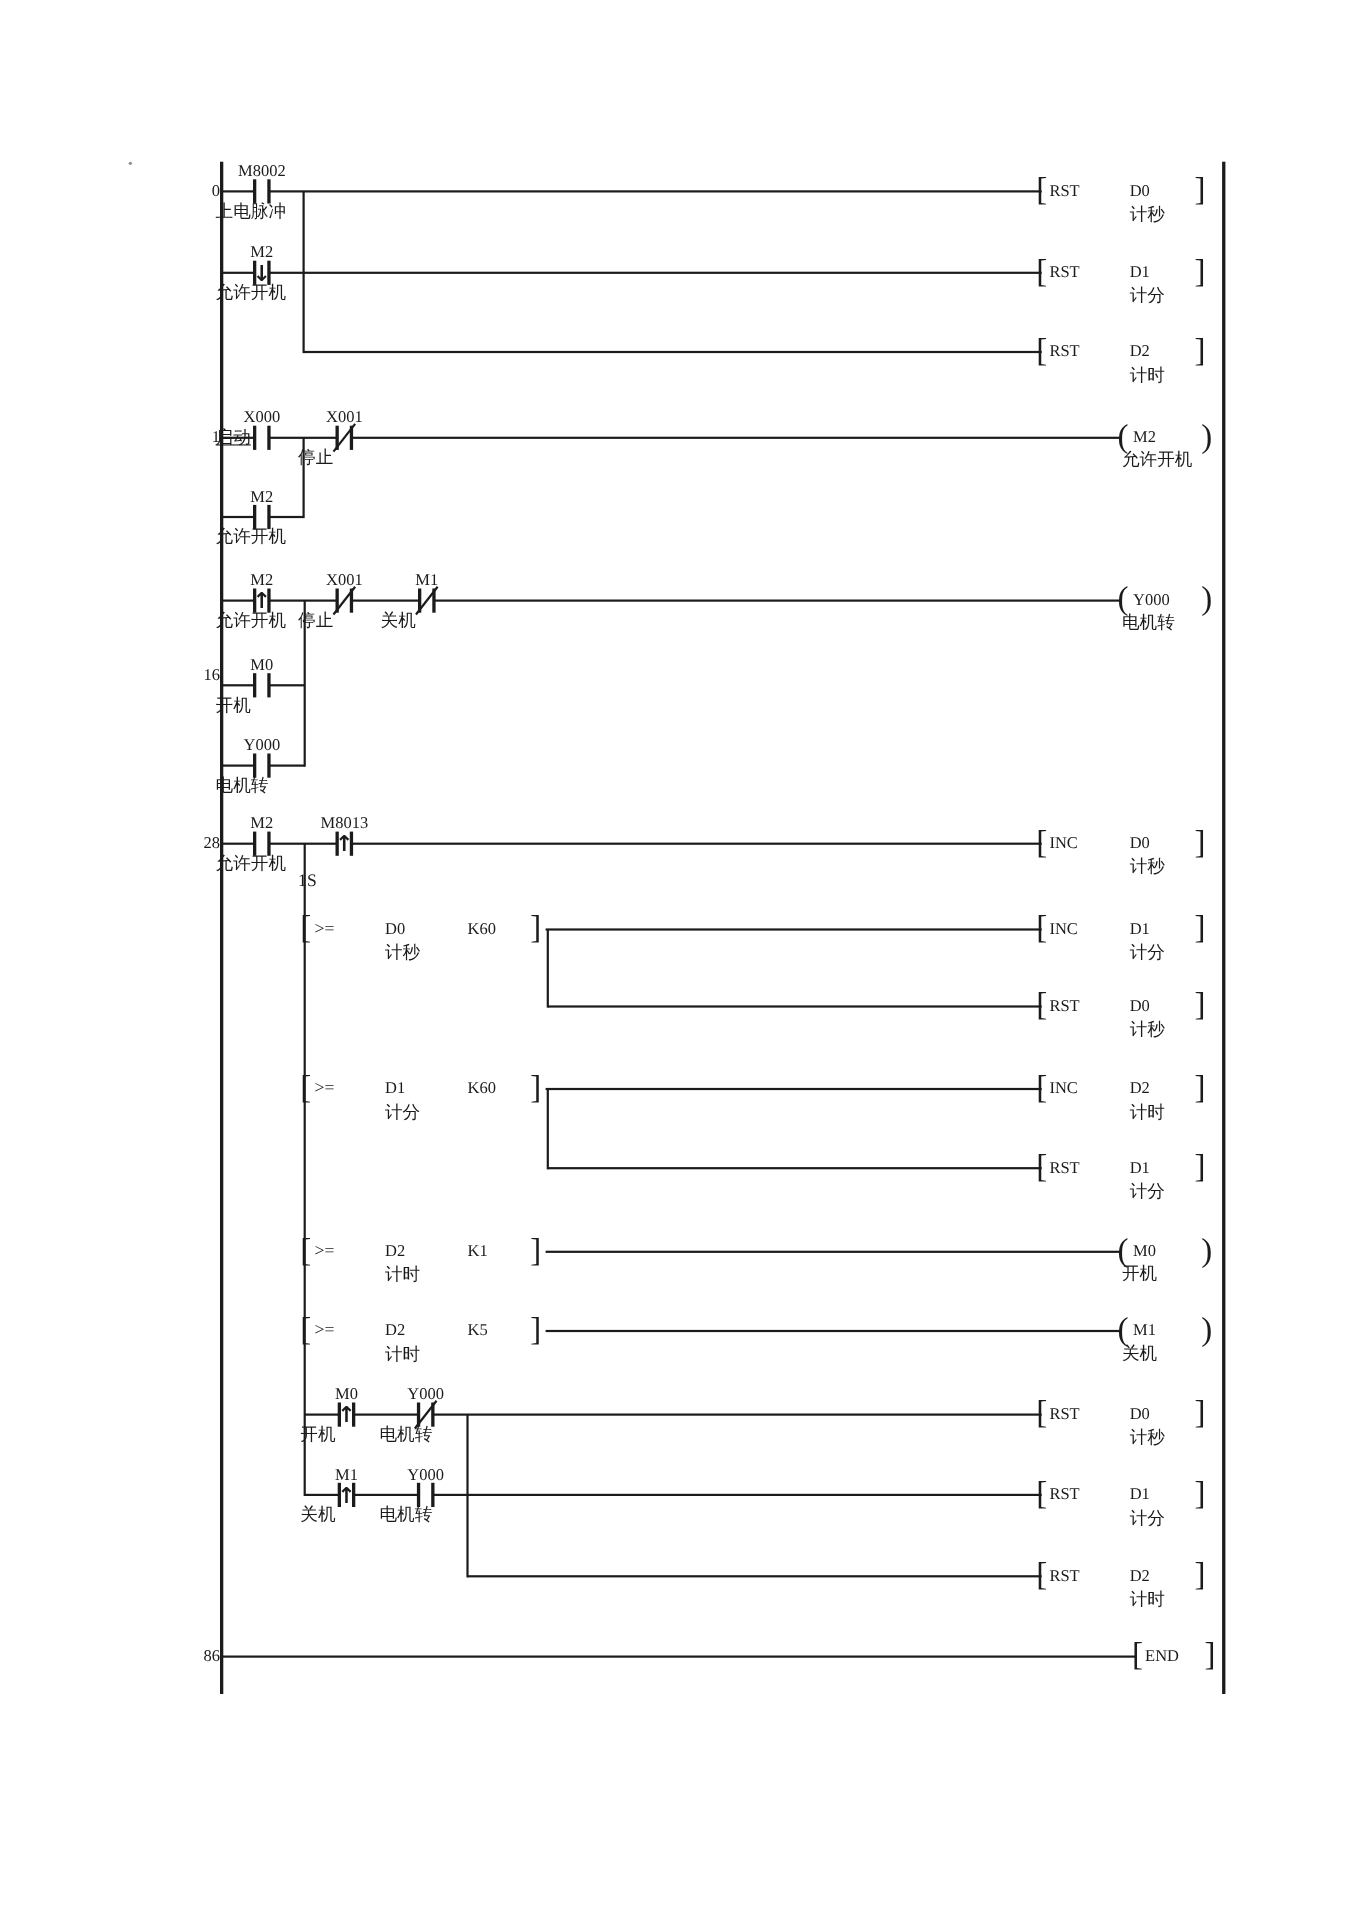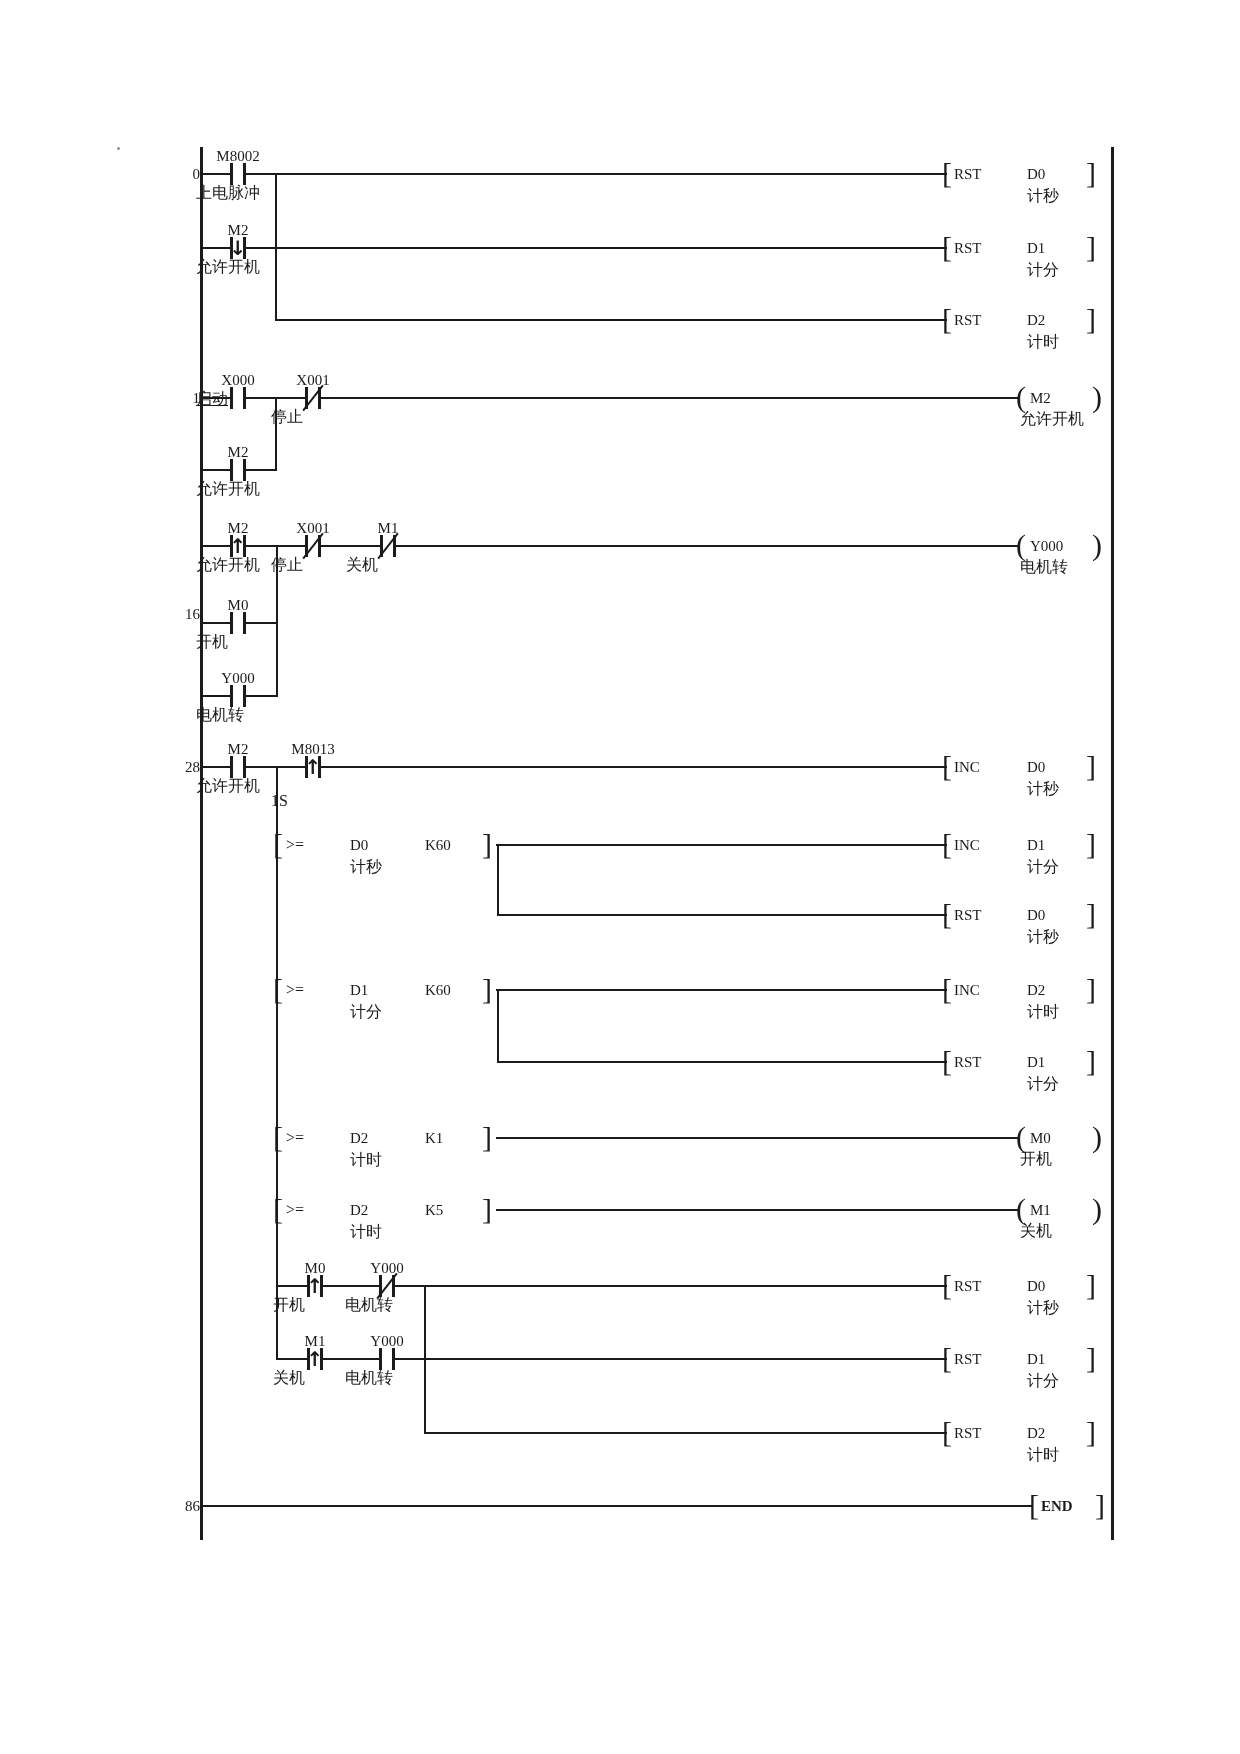"END" div.abs { font-weight: bold -> none }
